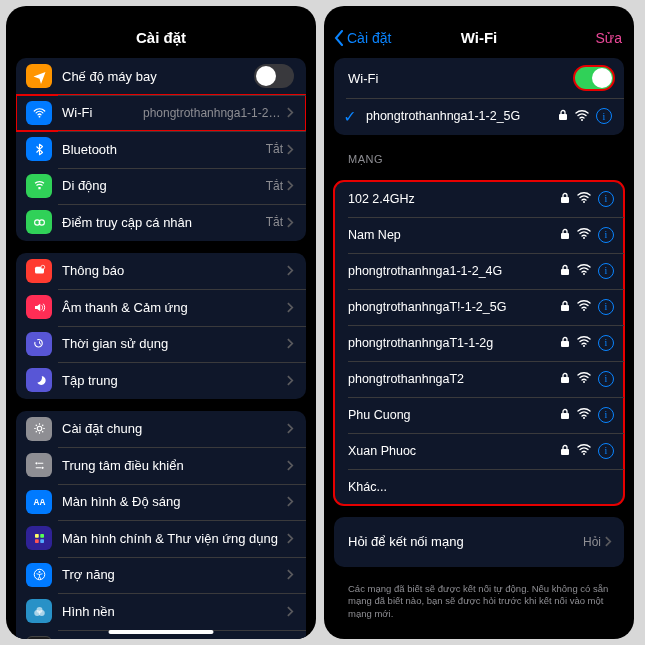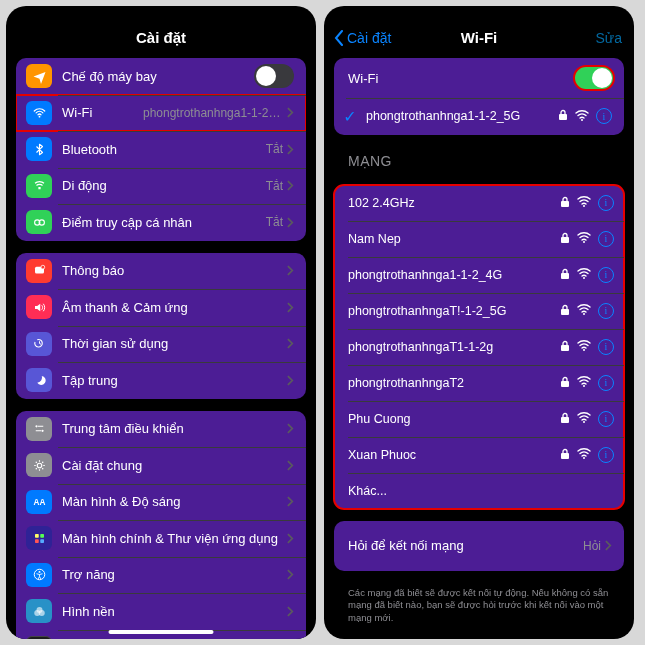"Sửa" .nav-edit { color: #0369a1 -> #ec4899 }
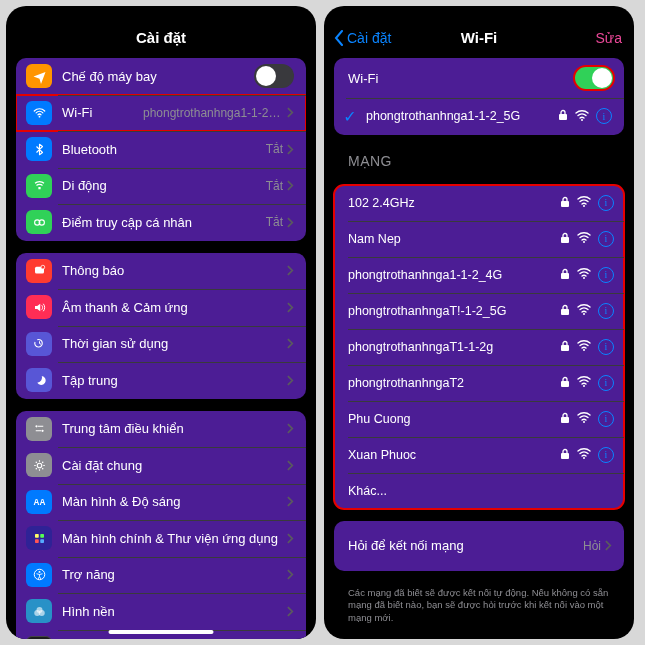"Chế độ máy bay" .group { background: #4c1d95 -> #0f172a }
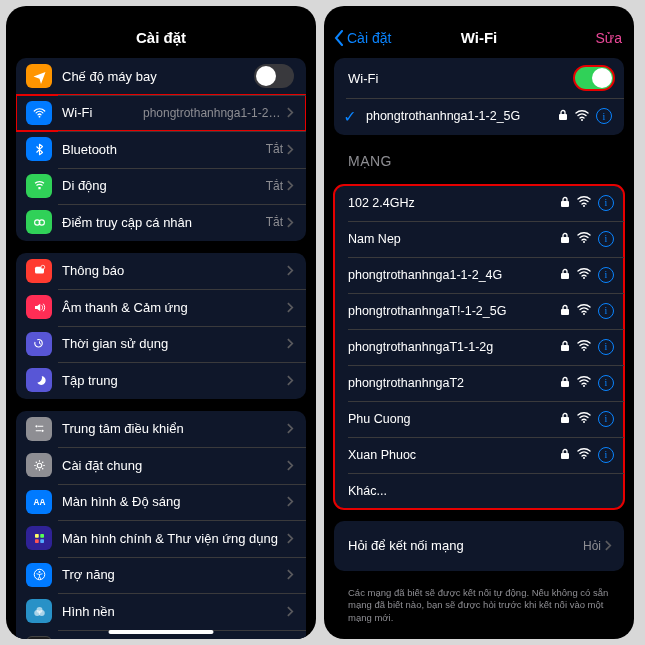"MẠNG" .section-header { font-size: 14px -> 11px }
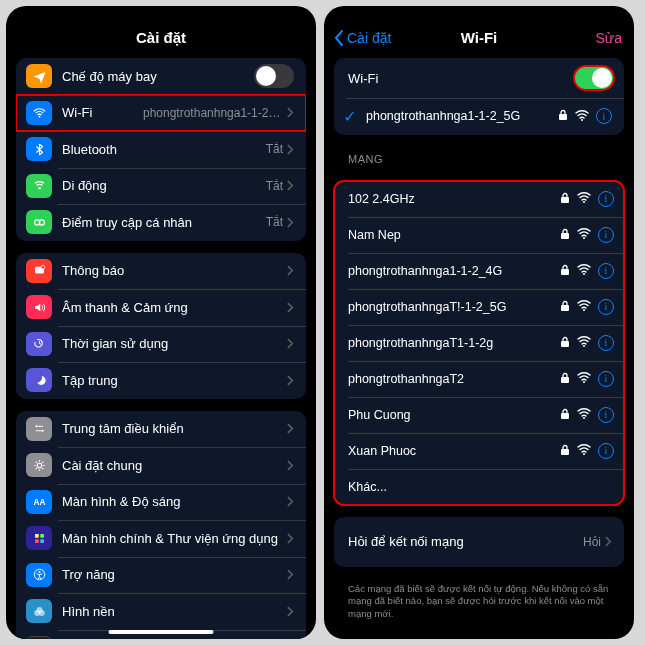"Trung tâm điều khiển" div.row { order: before "Cài đặt chung" -> after "Cài đặt chung" }
